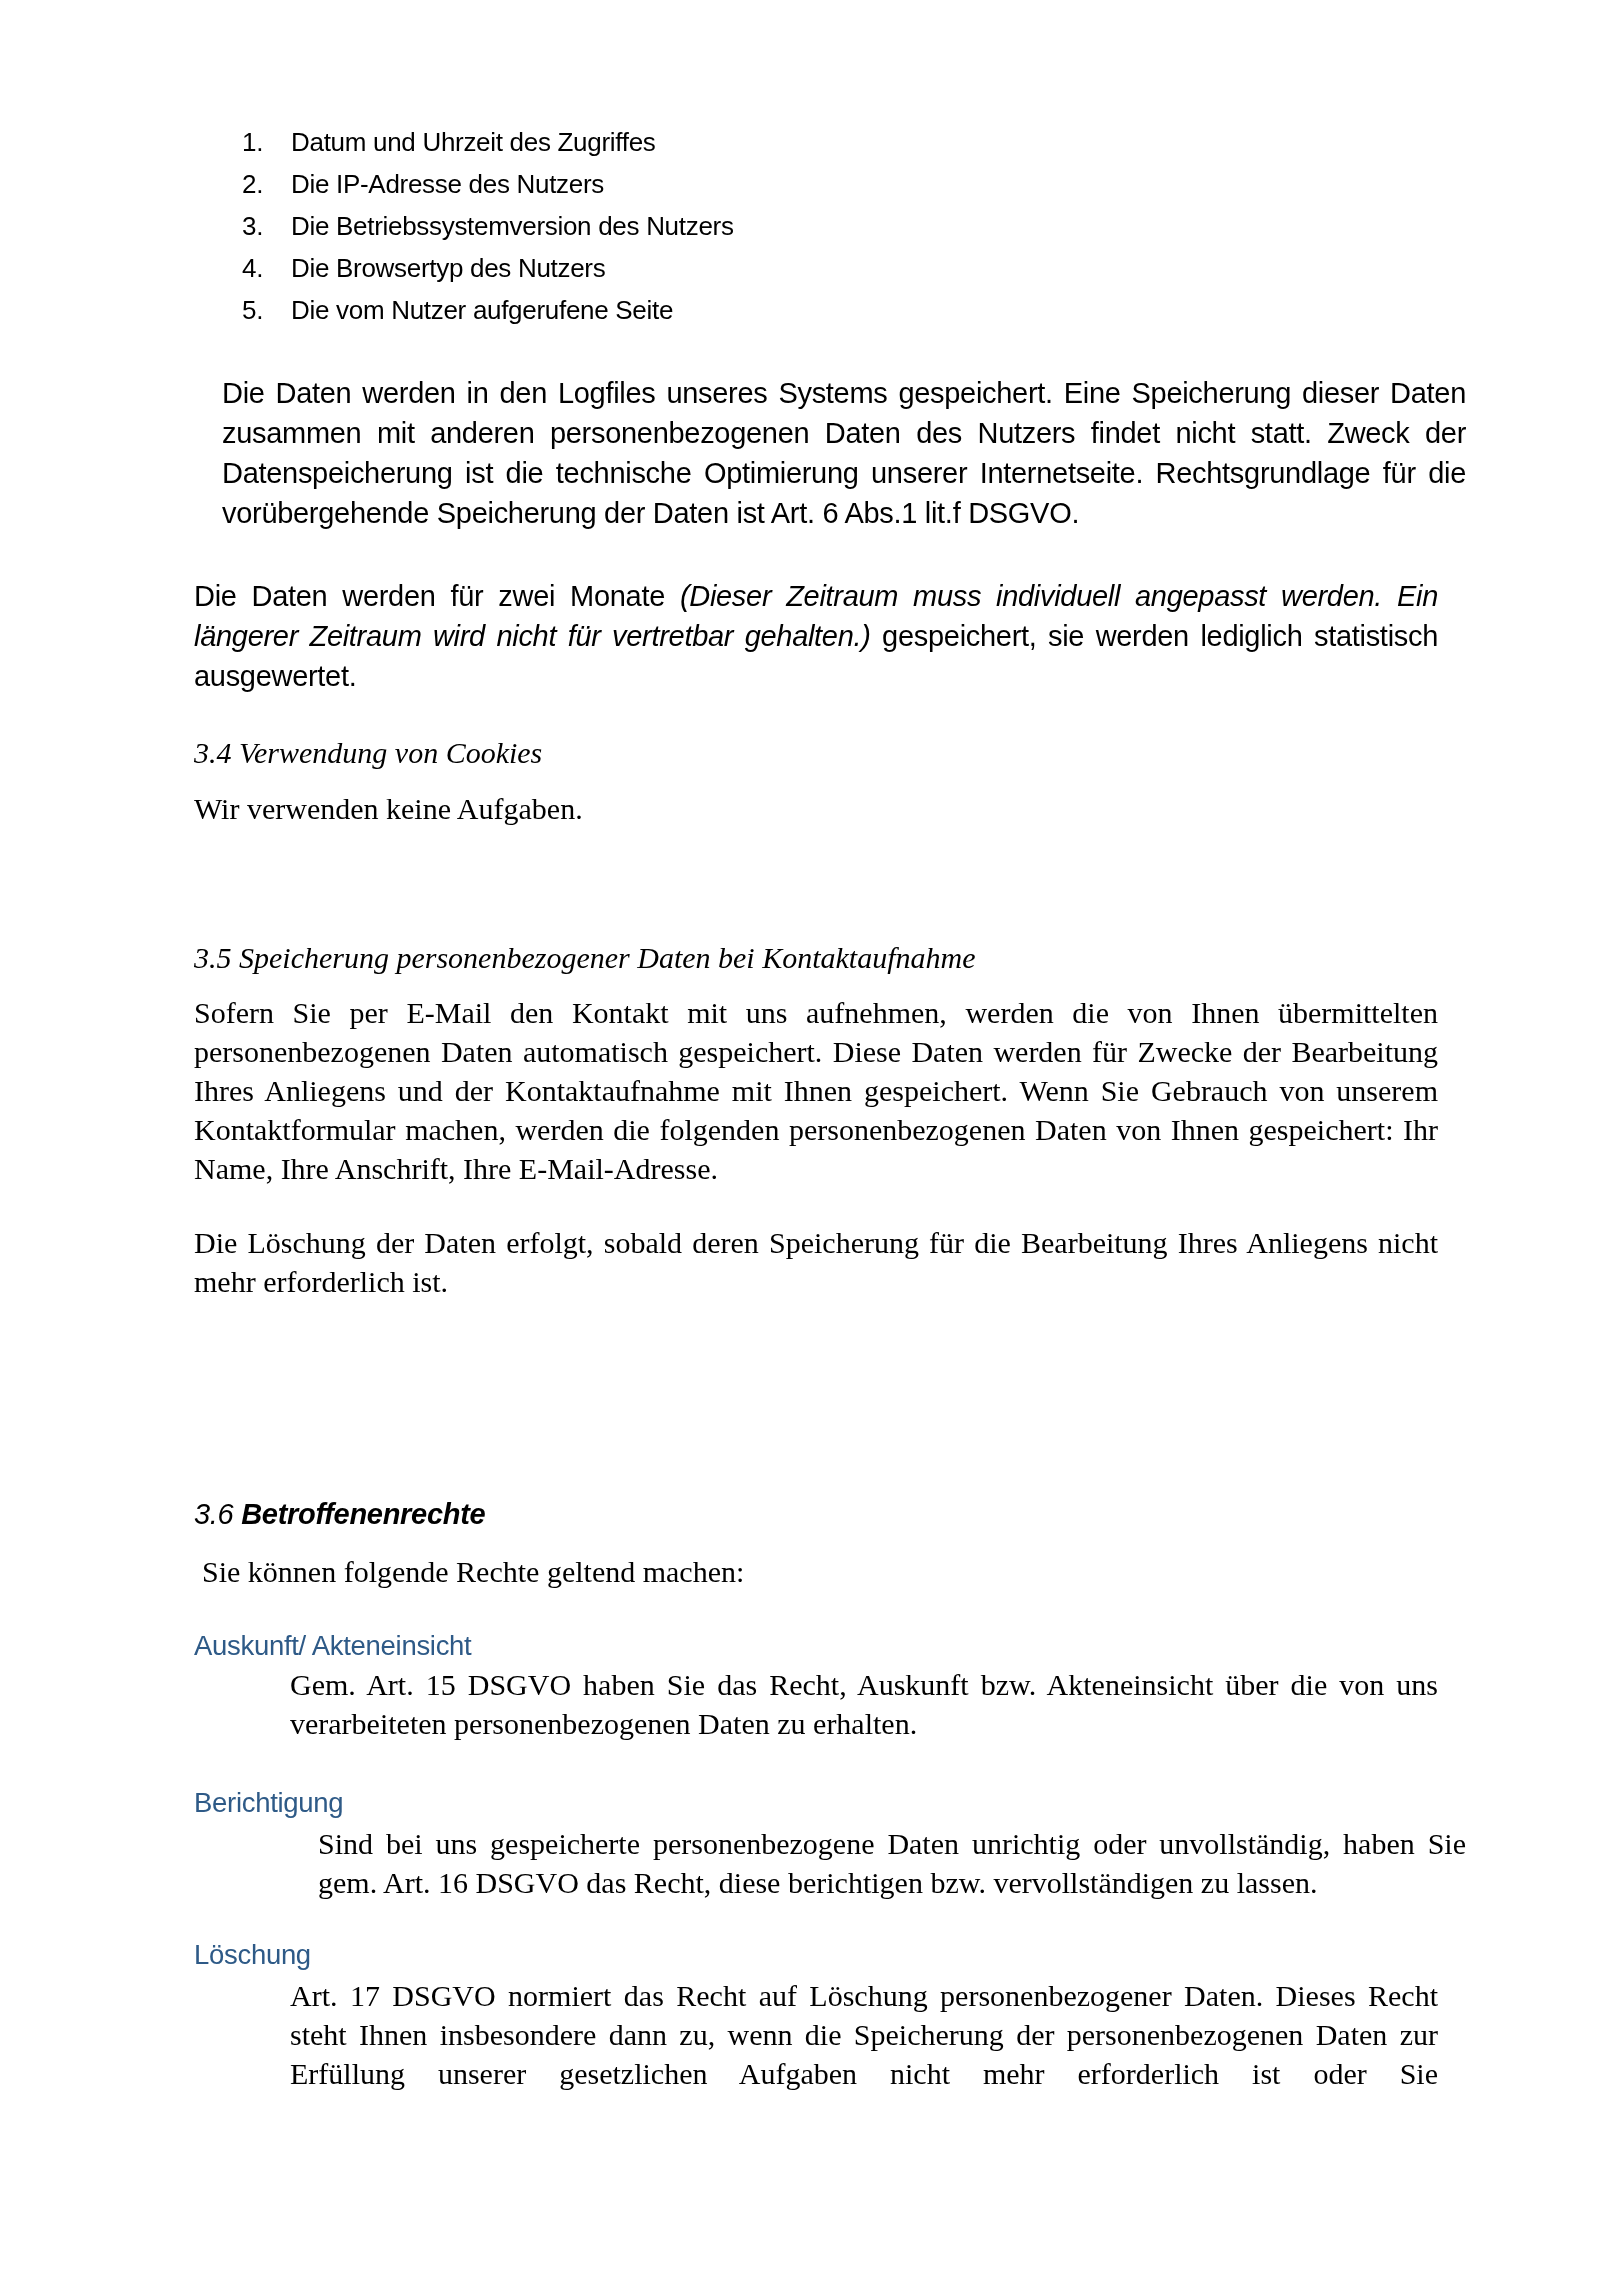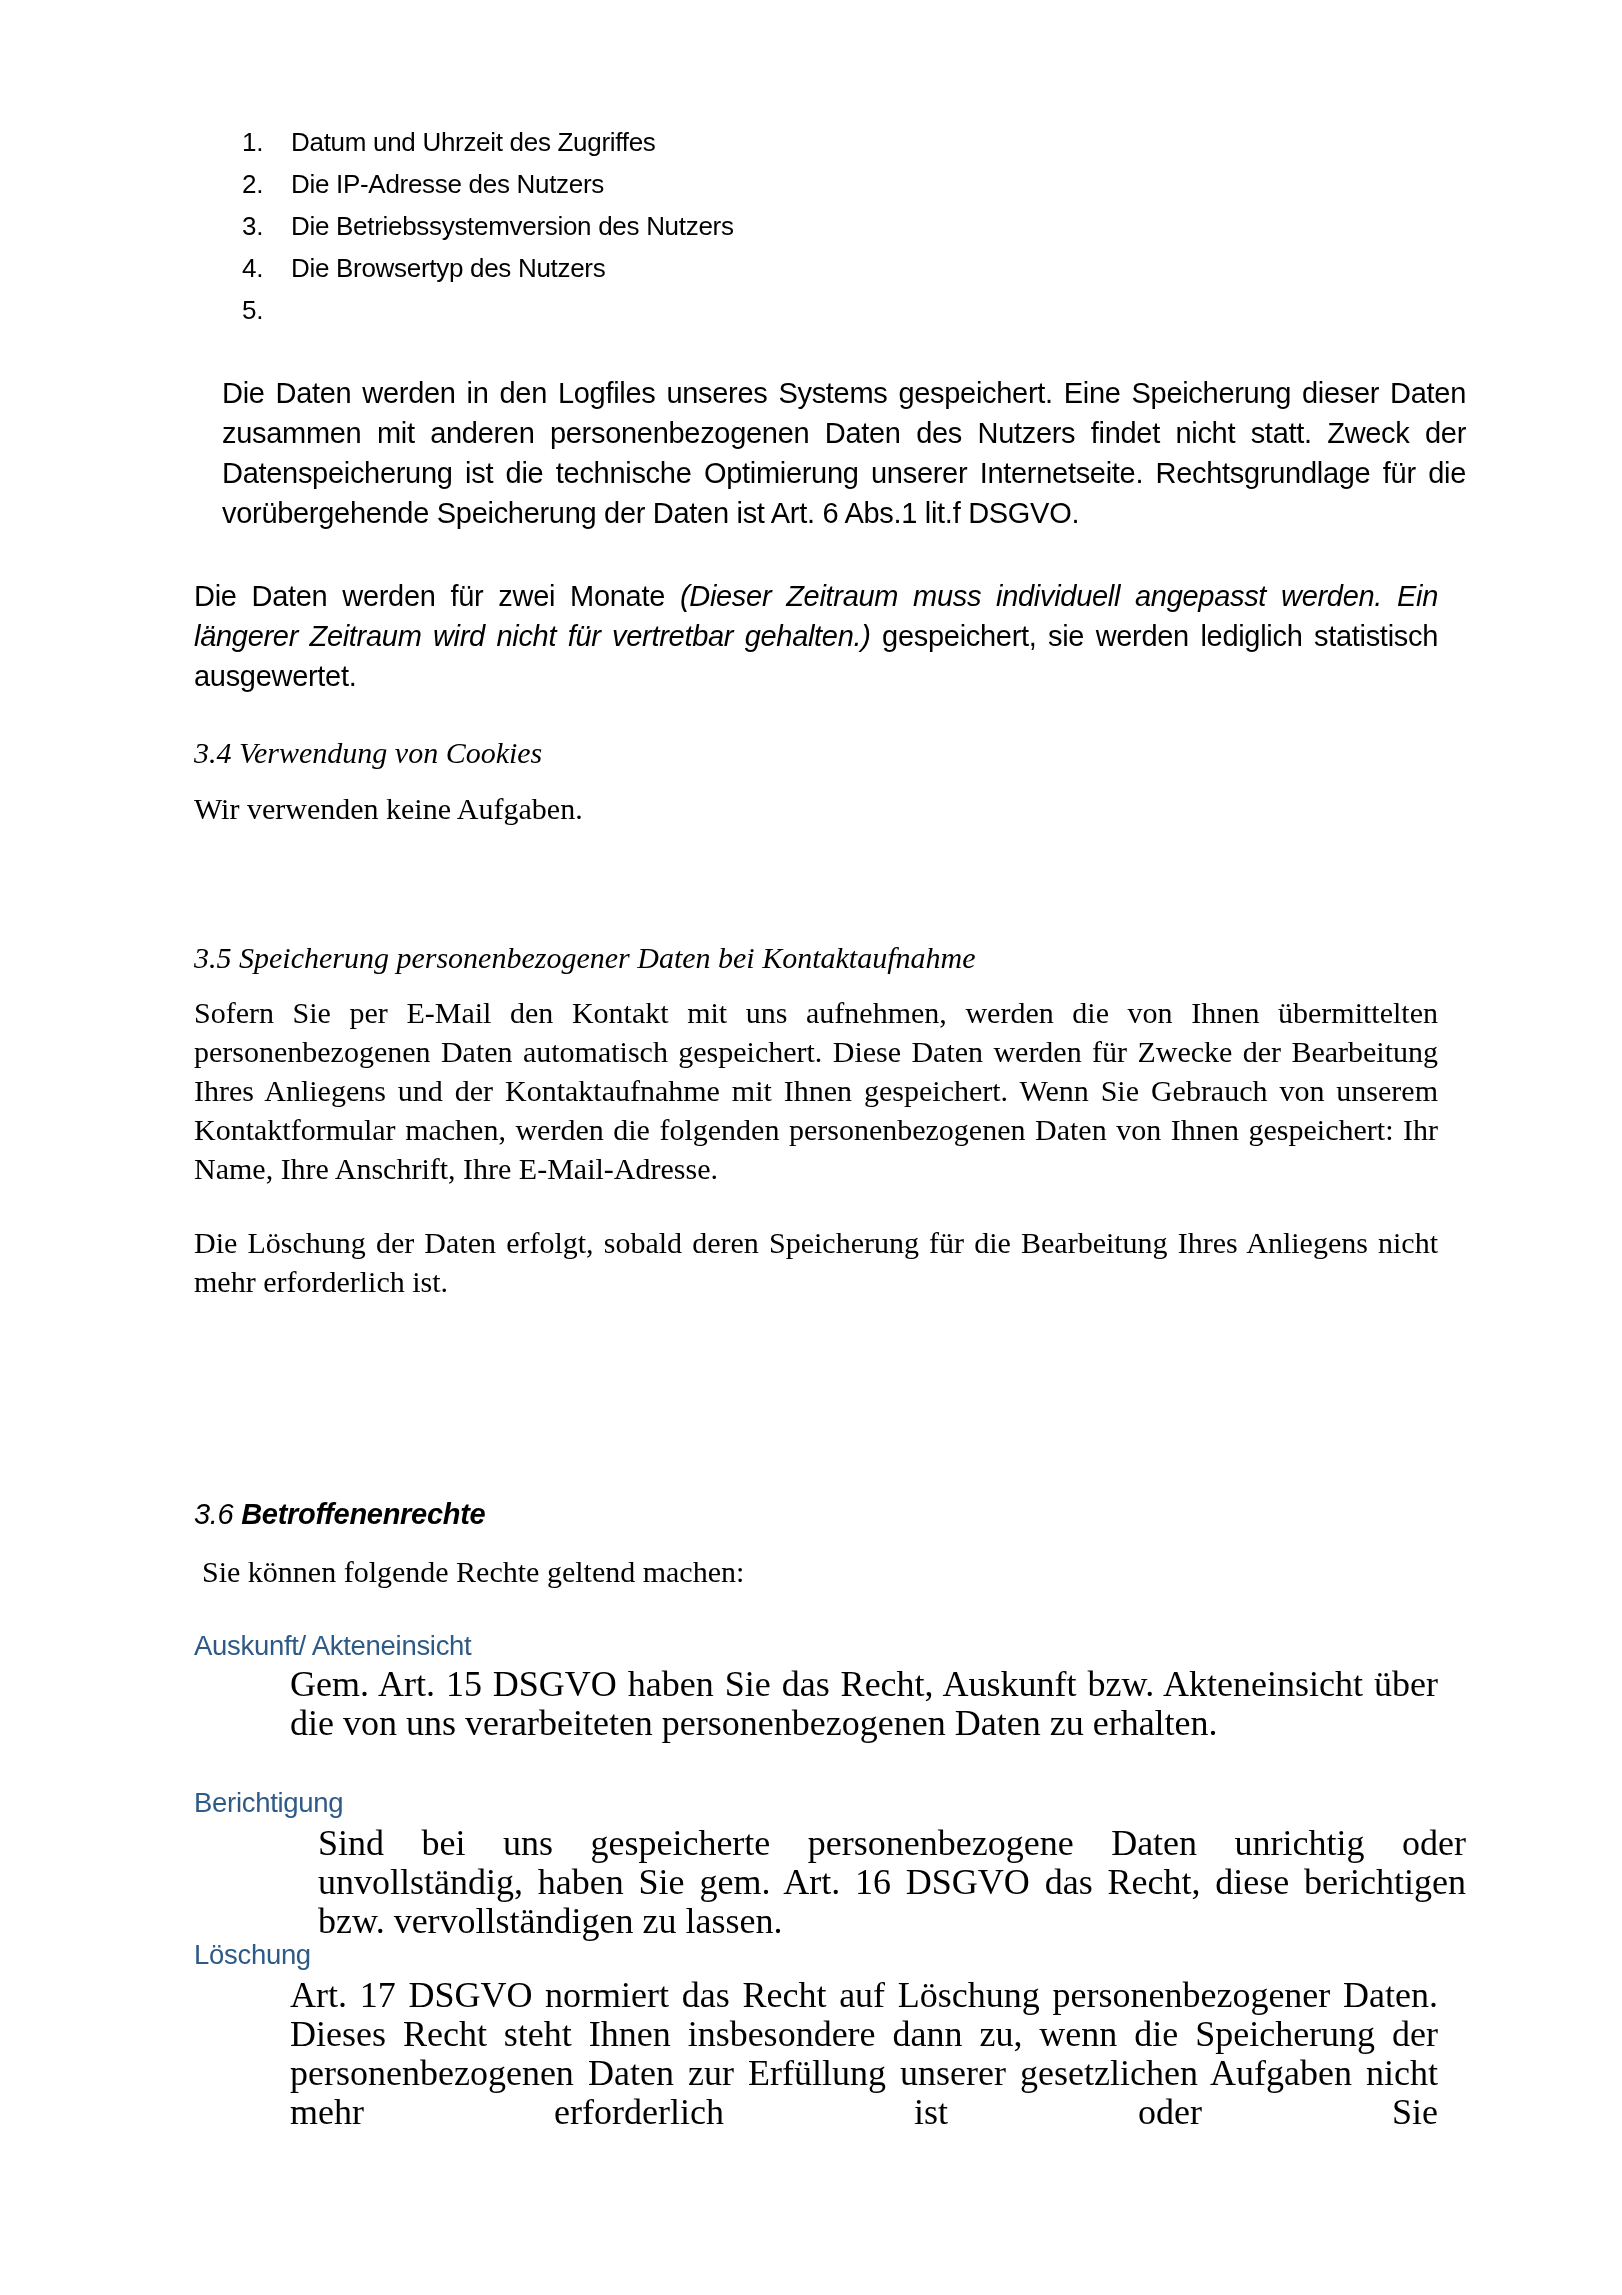"Die vom Nutzer aufgerufene Seite" span { html: none -> <span>Die vom Nutzer aufgerufene Seite</span> }
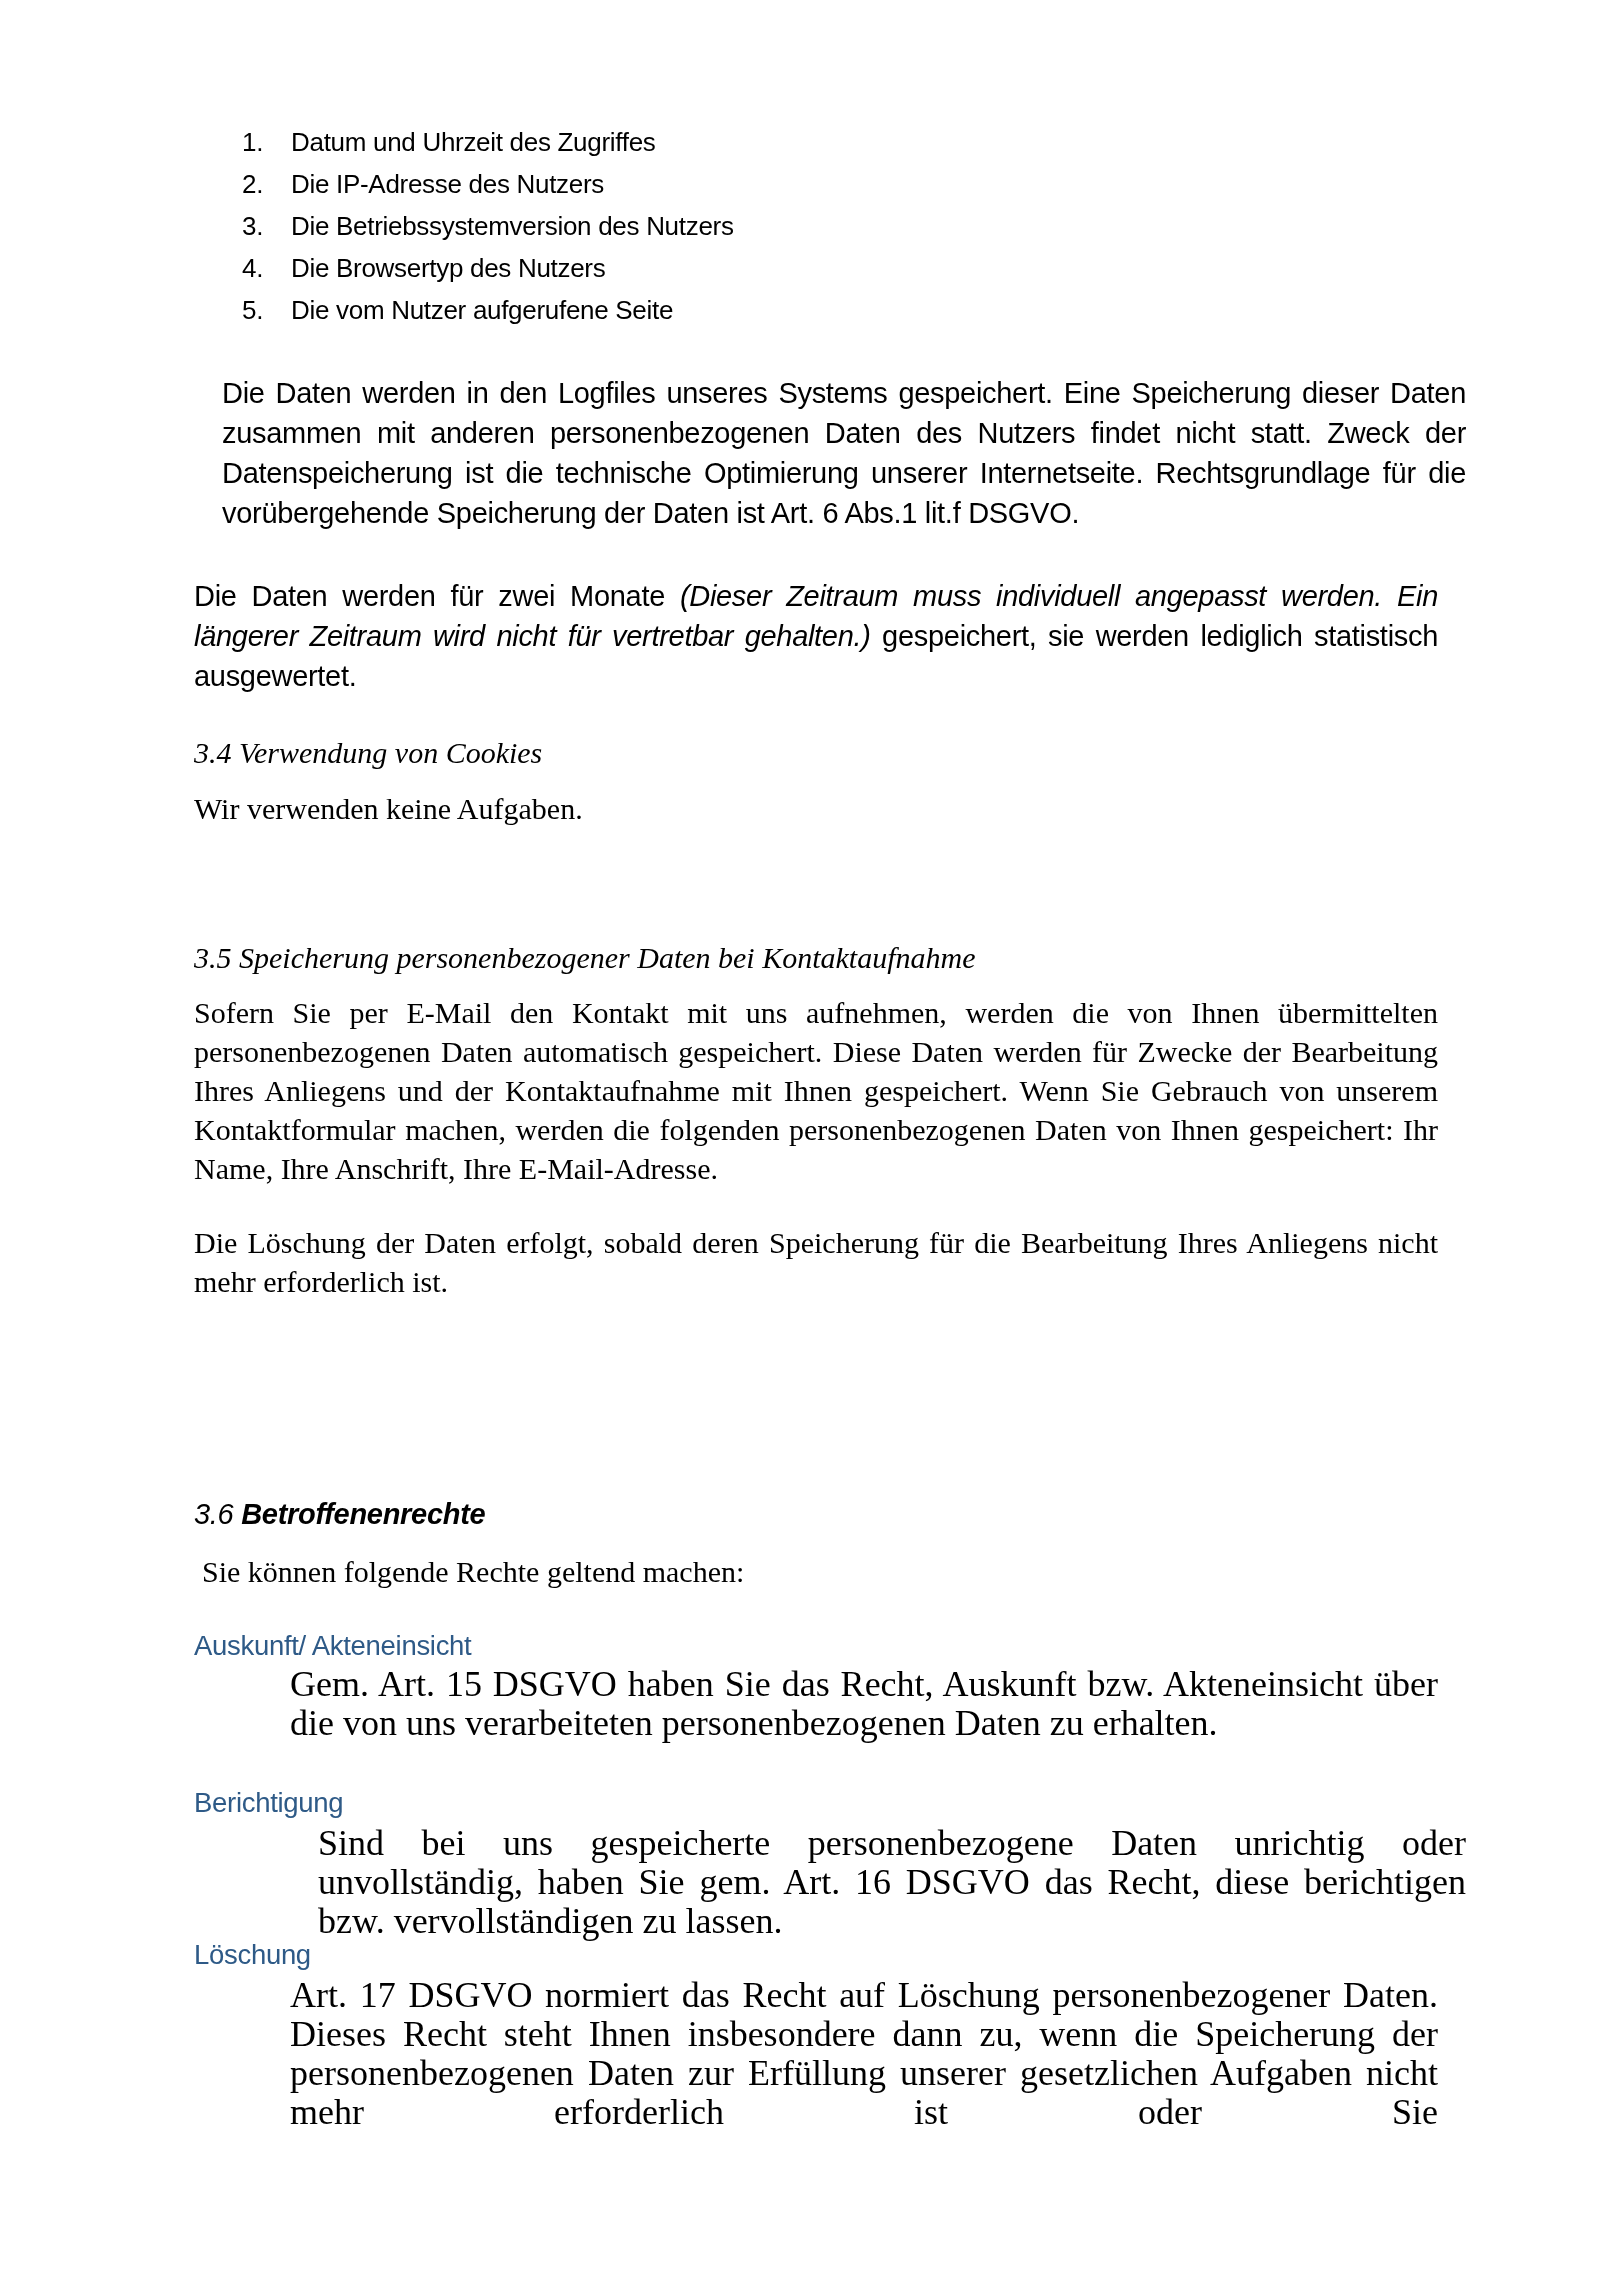"Gem. Art. 15 DSGVO haben" .indent { font-size: 36px -> 30px }
